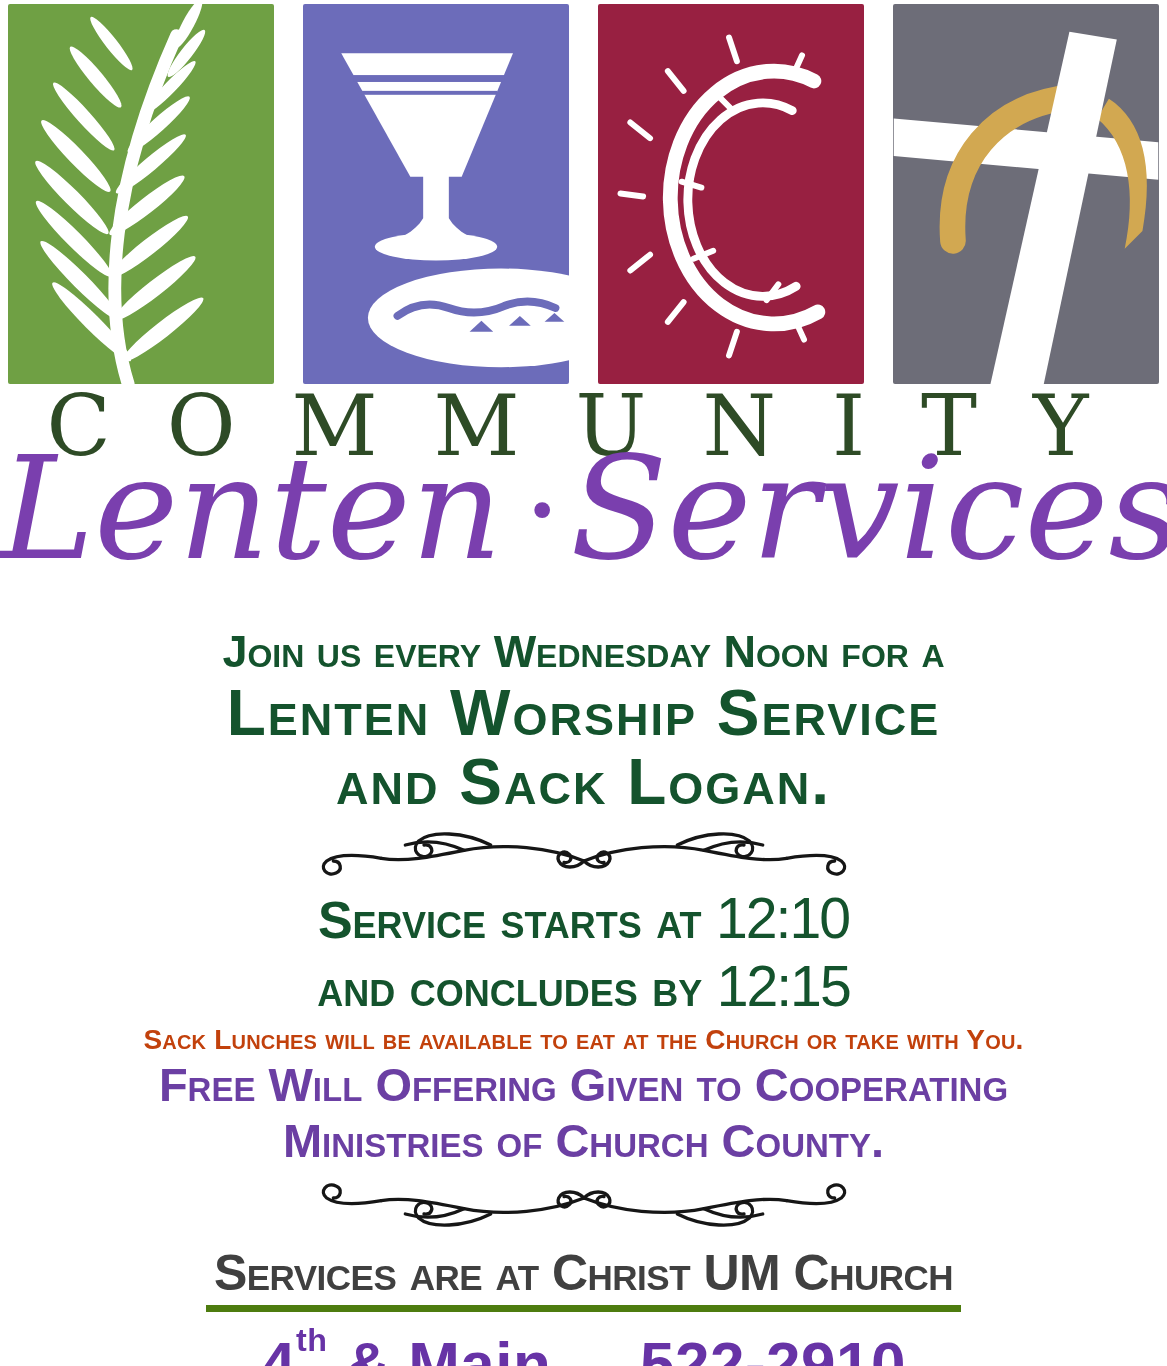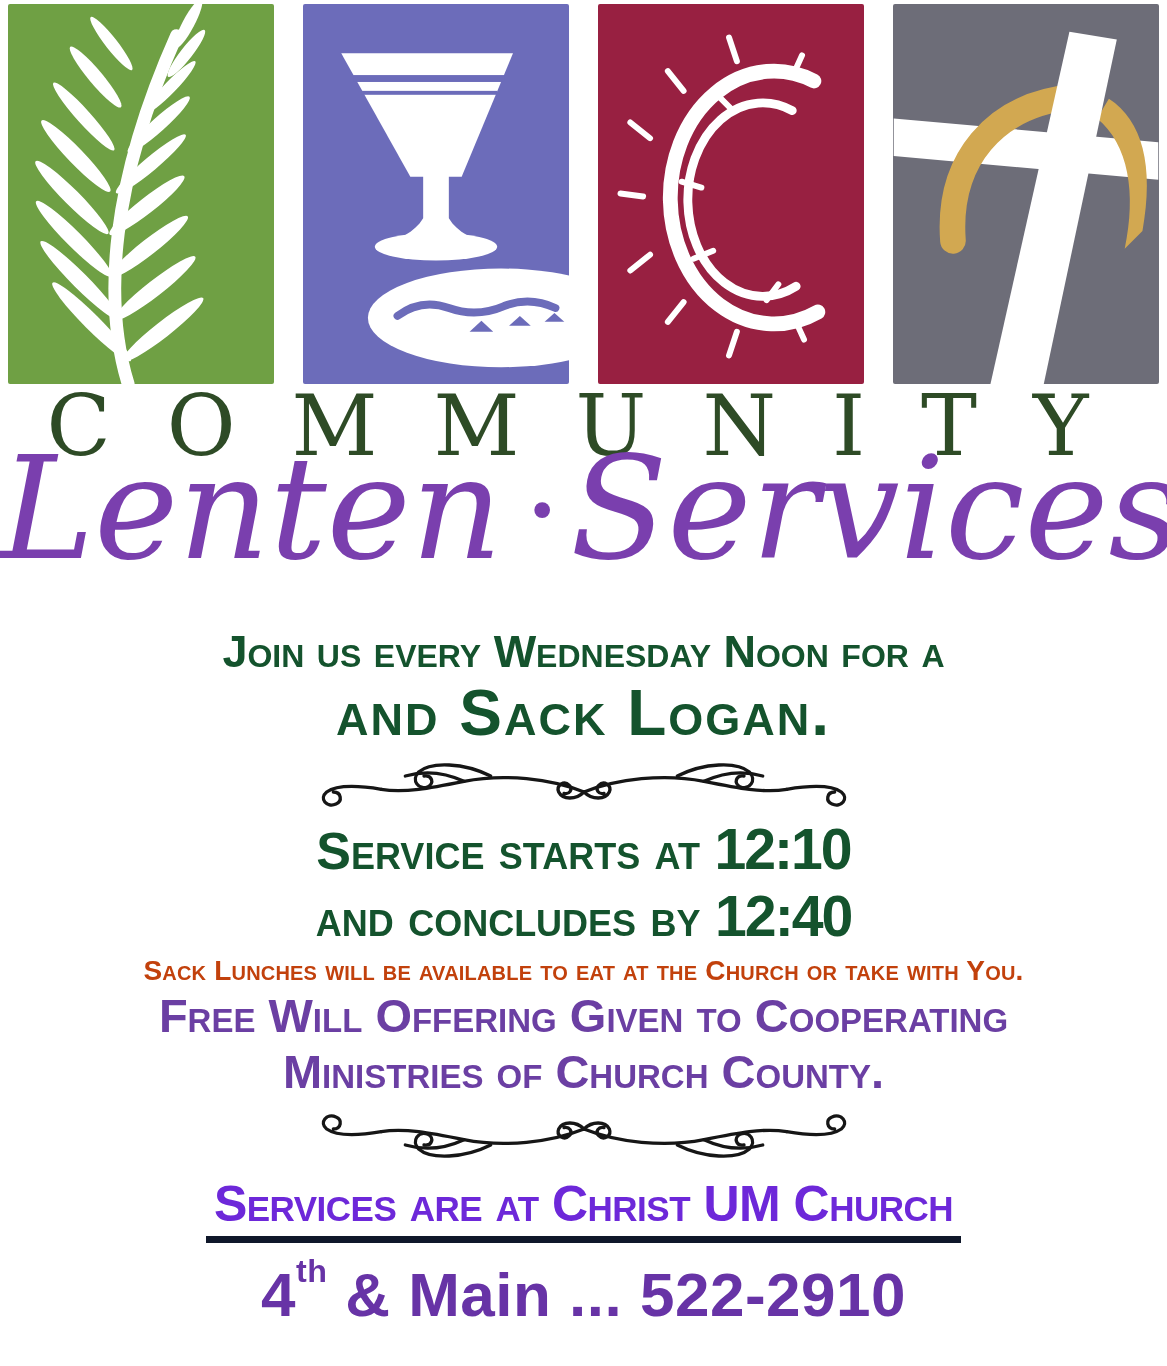"Lenten Worship Service" div.line-big { html: none -> <div>Lenten Worship Service</div> }
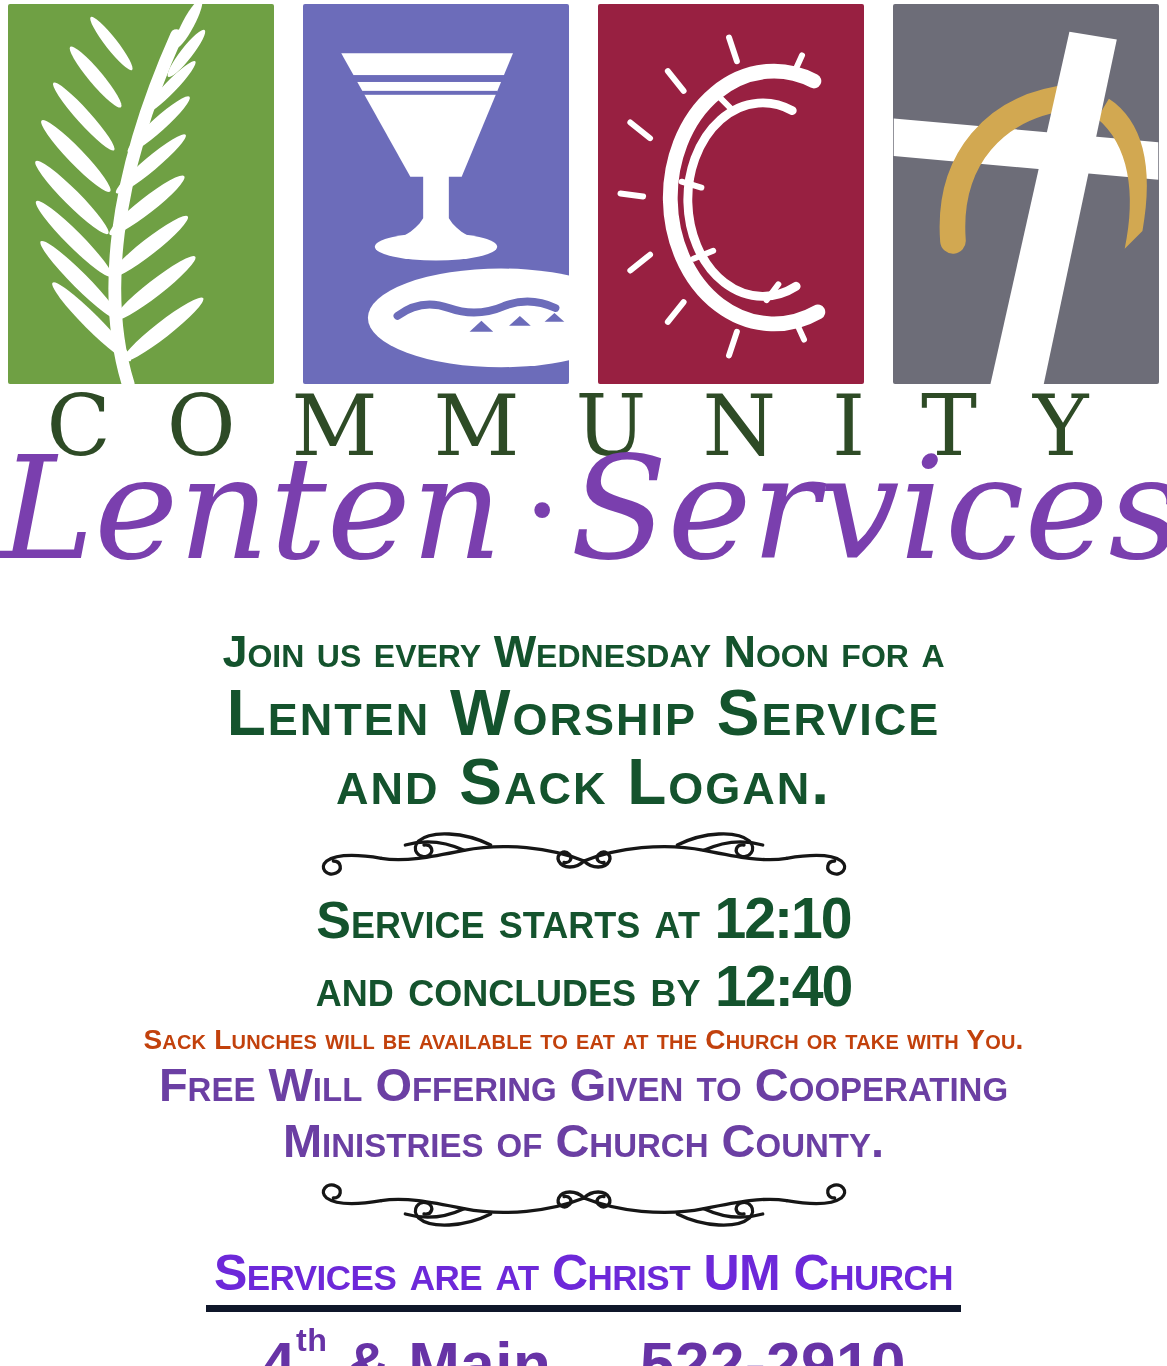"12:10" .line-sched .time { font-weight: 700 -> 400 }
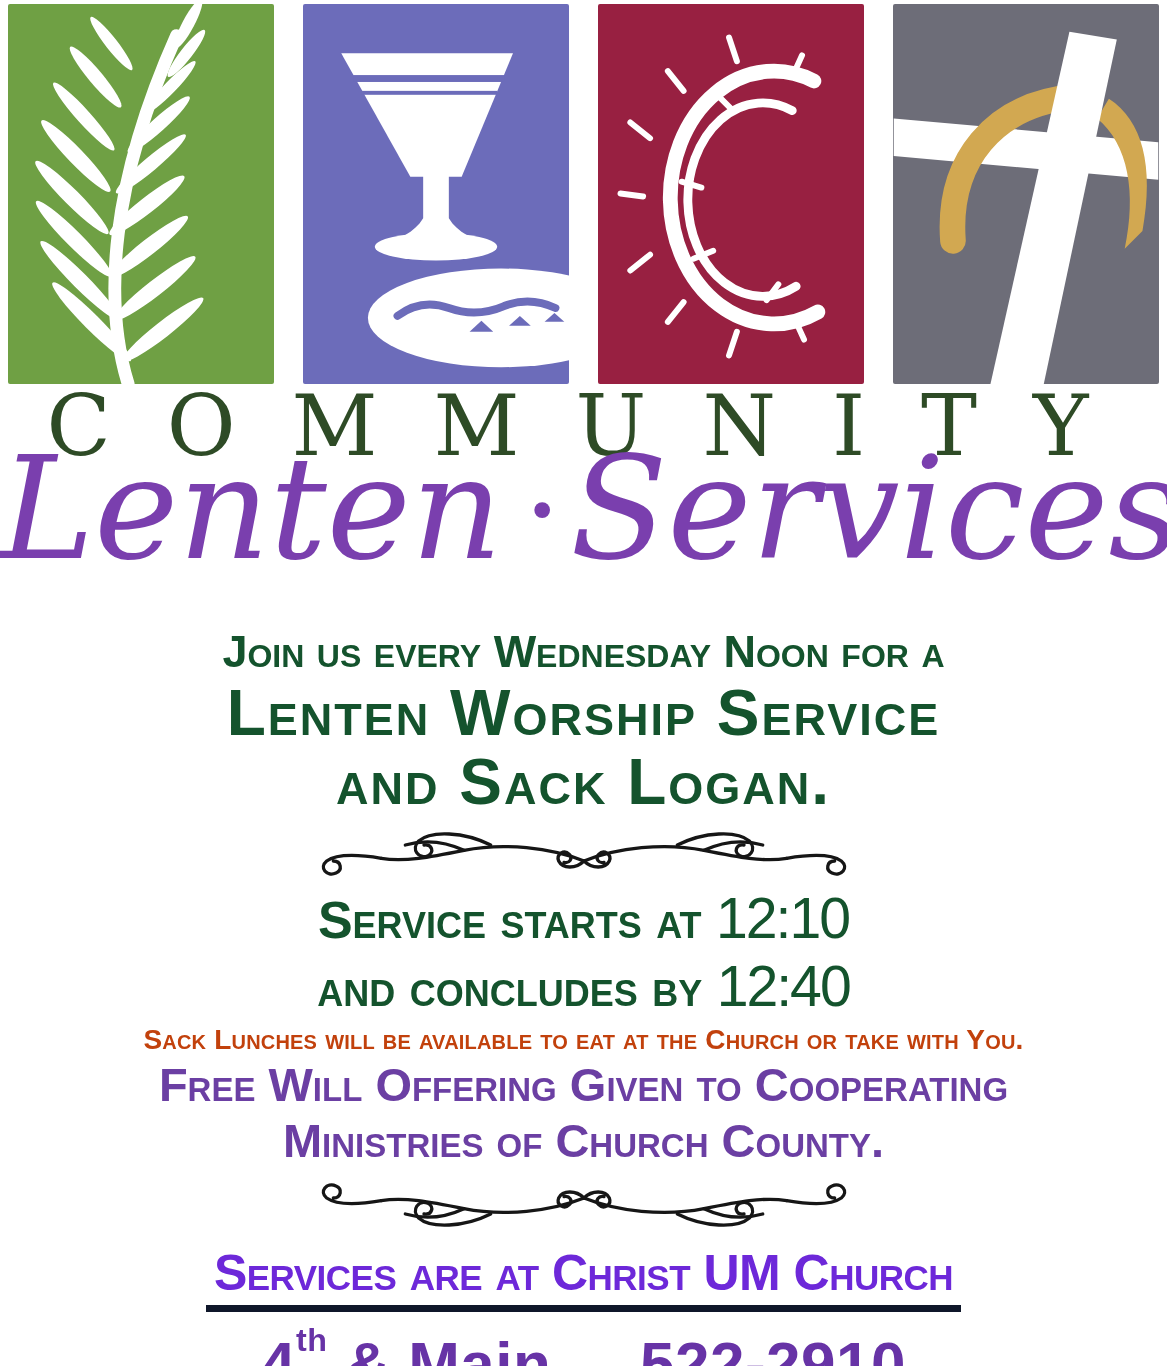"12:40" span.time { text: 12:40 -> 12:15 }
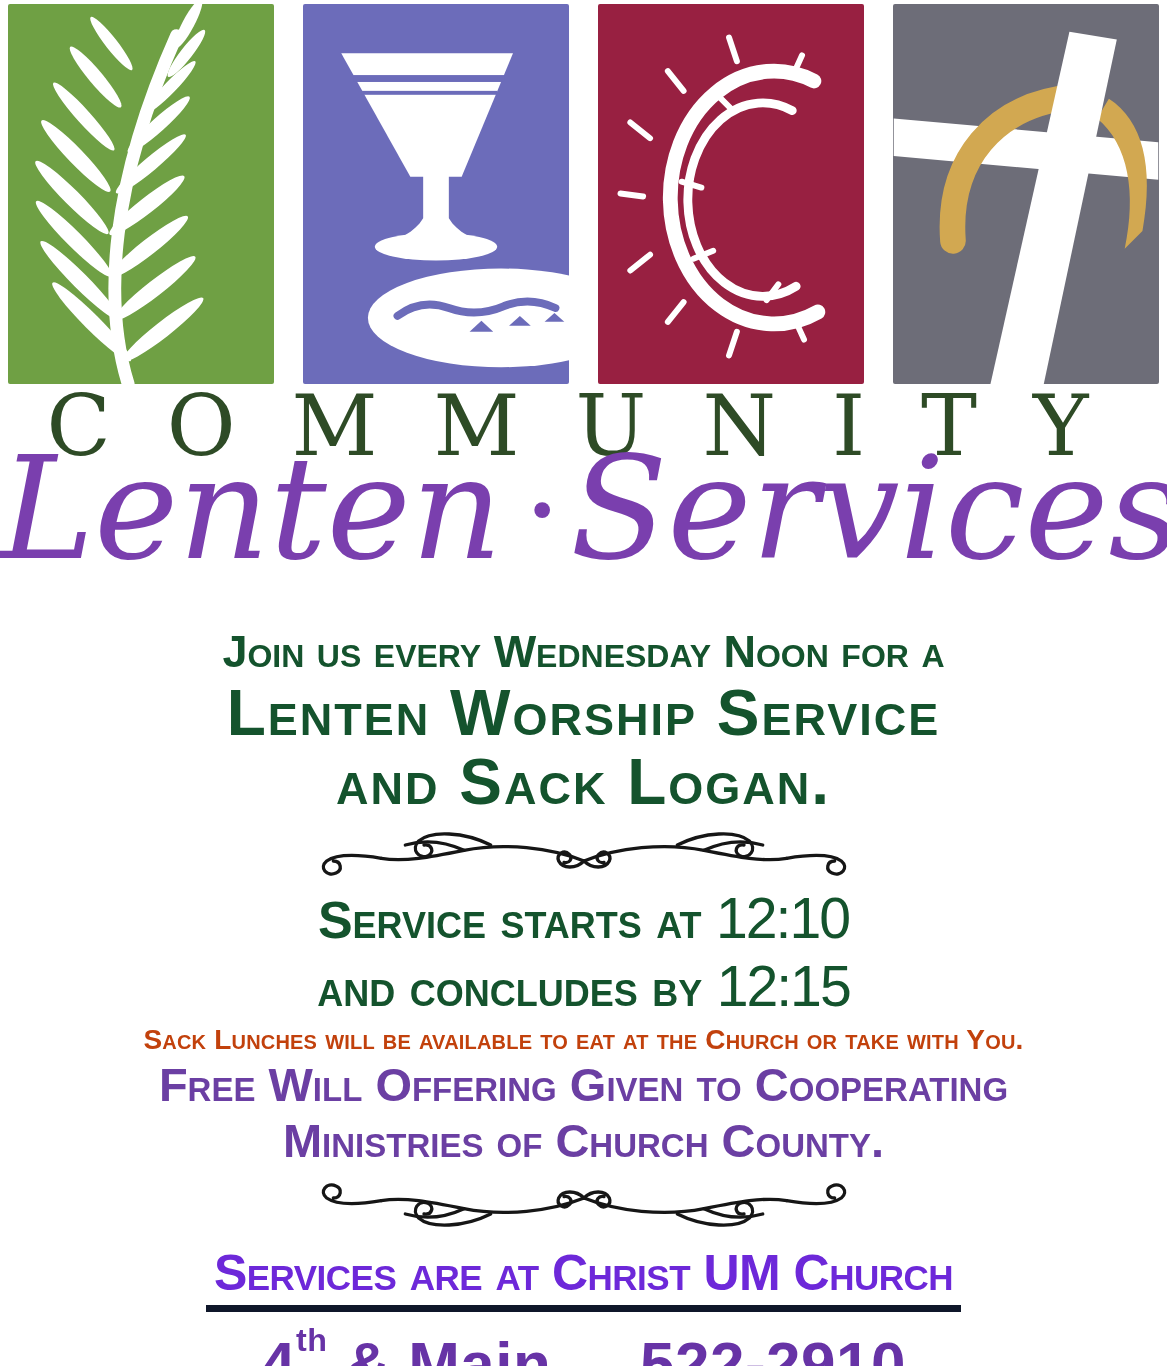"Services are at Christ UM" .line-loc .inner { border-bottom: 7px solid #0f172a -> 7px solid #4d7c0f; color: #6d28d9 -> #404040 }
